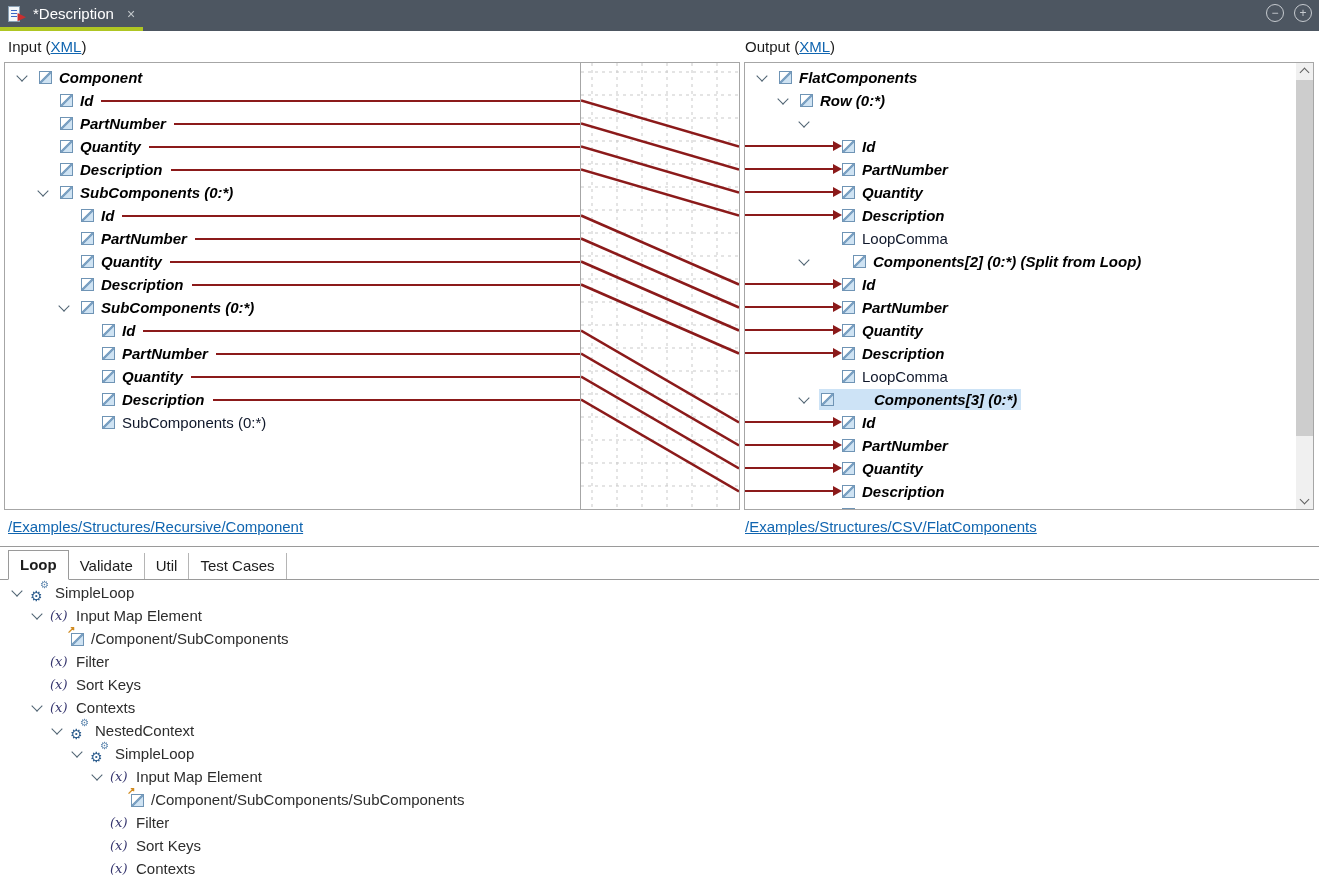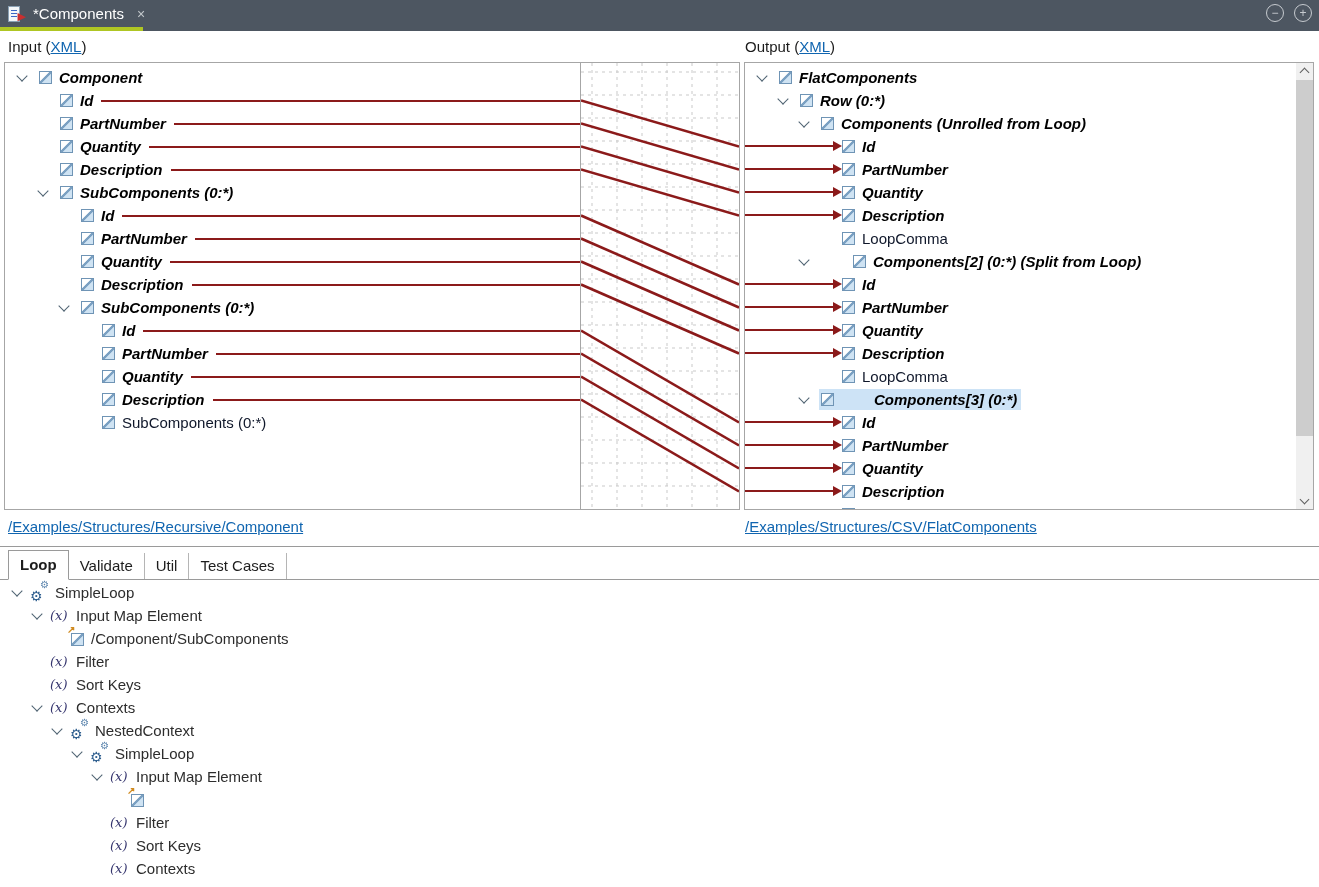"*Components" span { text: Components -> Description }
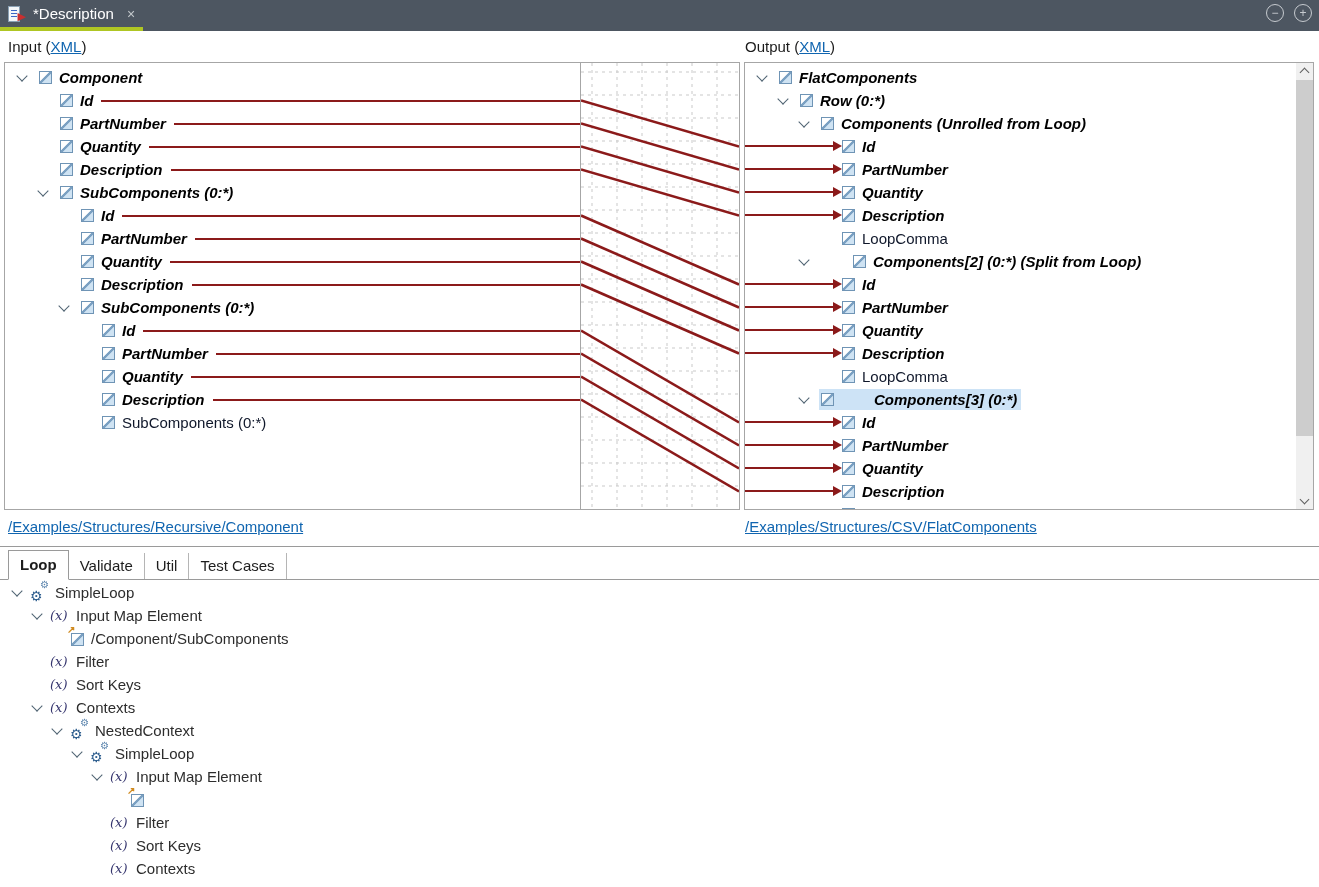"Components (Unrolled from Loop)" span.hl { html: <span> <span></span> <span>Components (Unrolled from Loop)</span> </span> -> none }
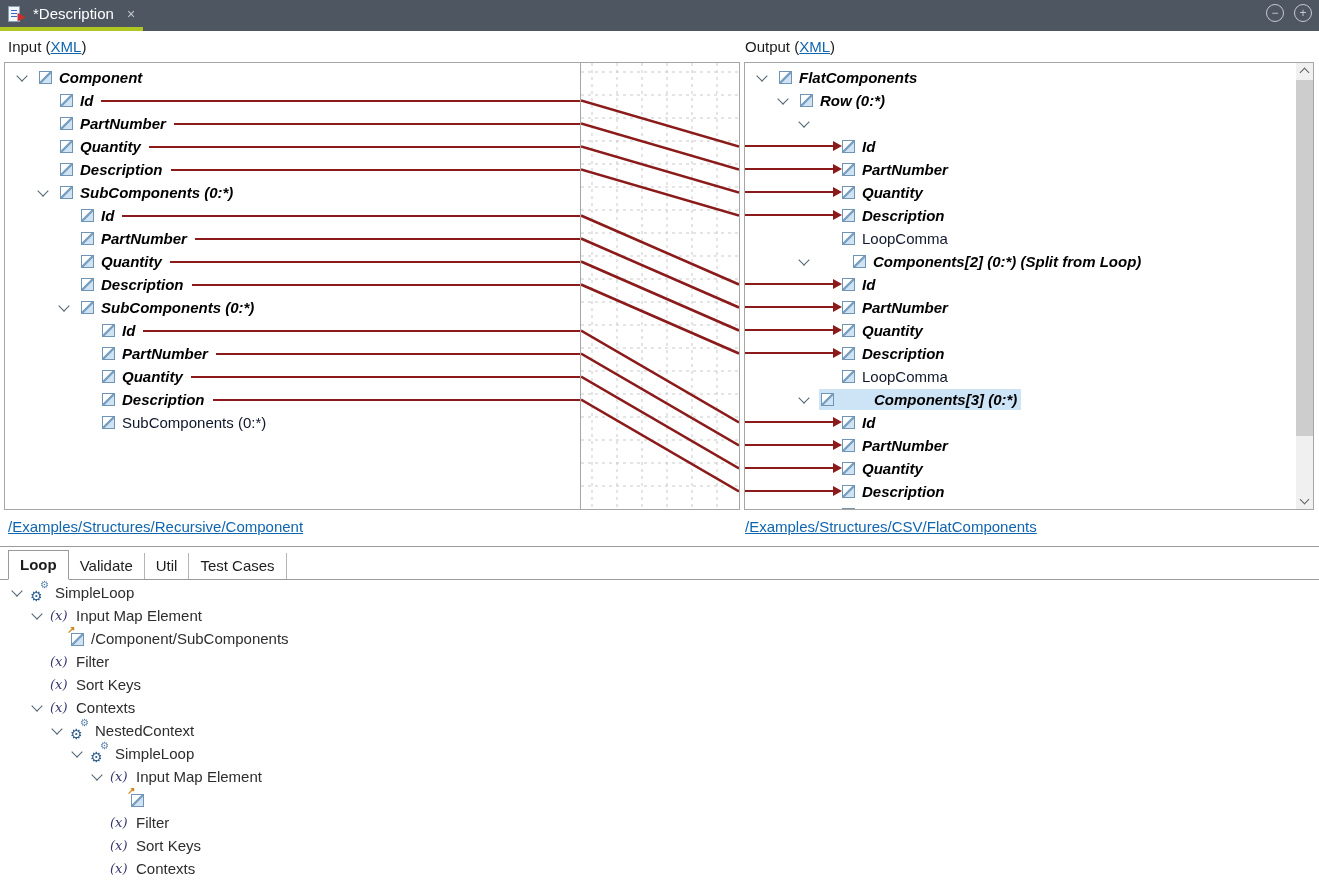"/Component/SubComponents/SubComponents" span { html: none -> <span>/Component/SubComponents/SubComponents</span> }
